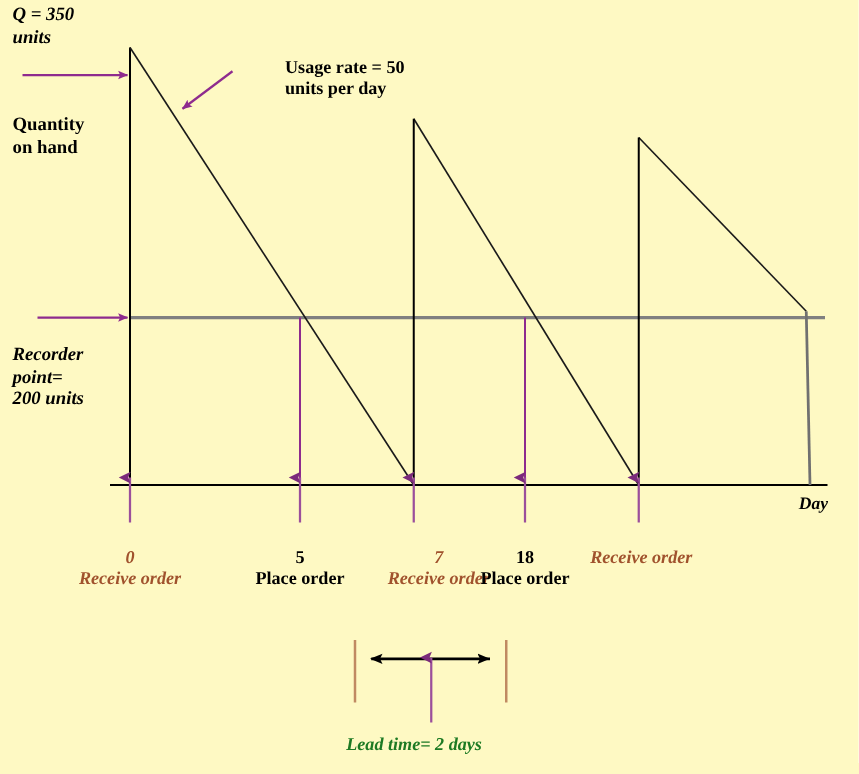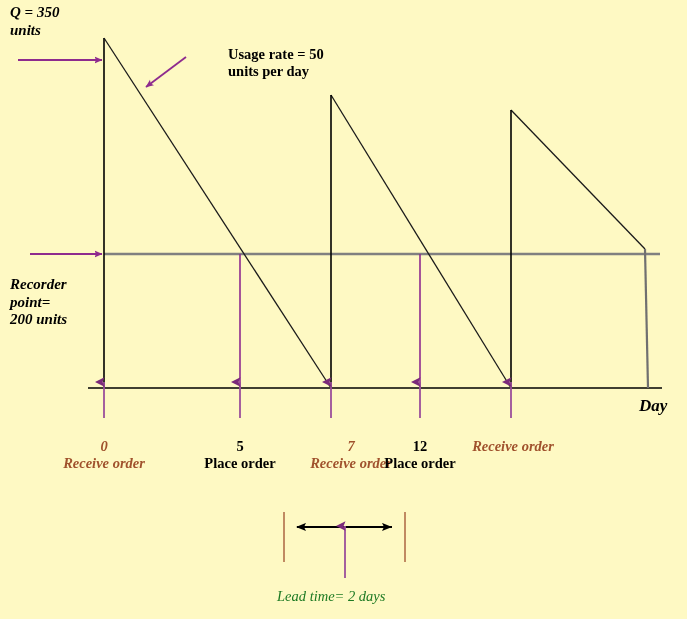"Quantity" div.lbl { html: none -> <div>Quantity on hand</div> }
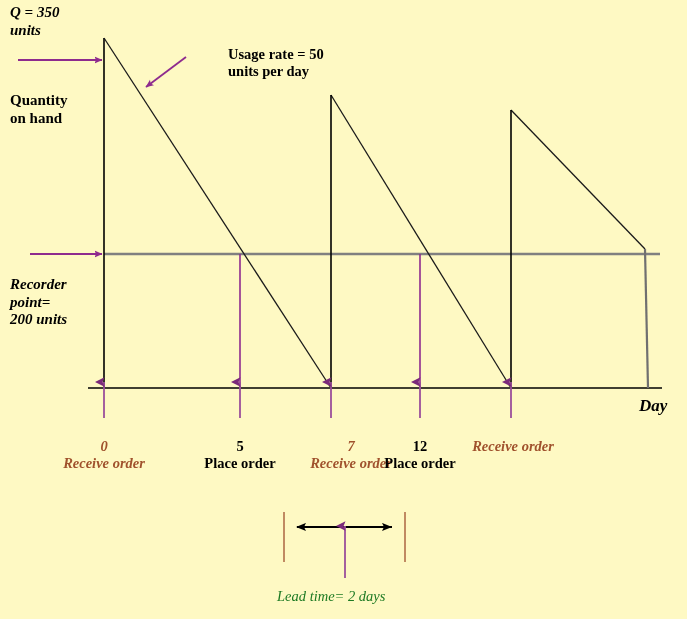"Day" .lbl-day { font-size: 17px -> 14px }
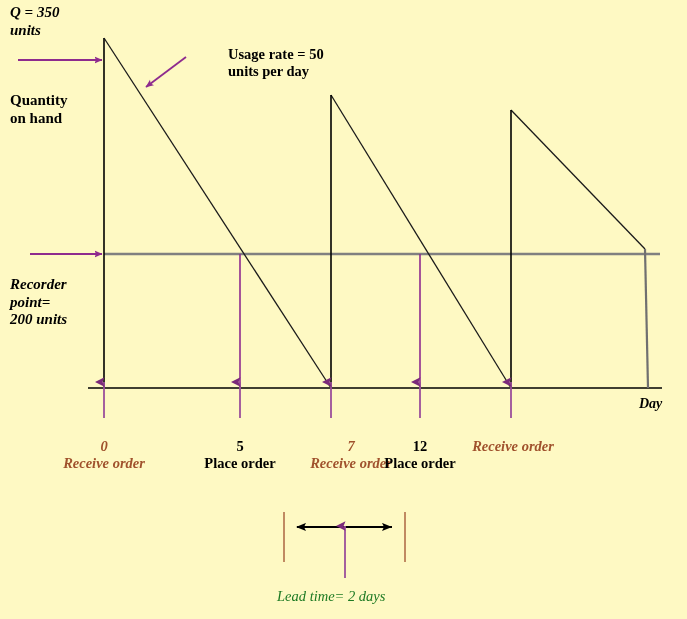"12" span.tick-day { text: 12 -> 18 }
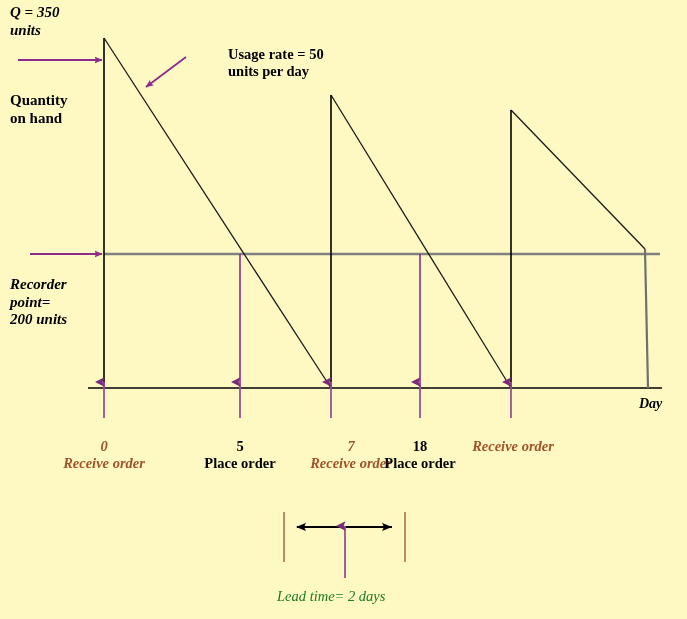"Lead time= 2 days" .lbl-lead { font-weight: normal -> bold }
